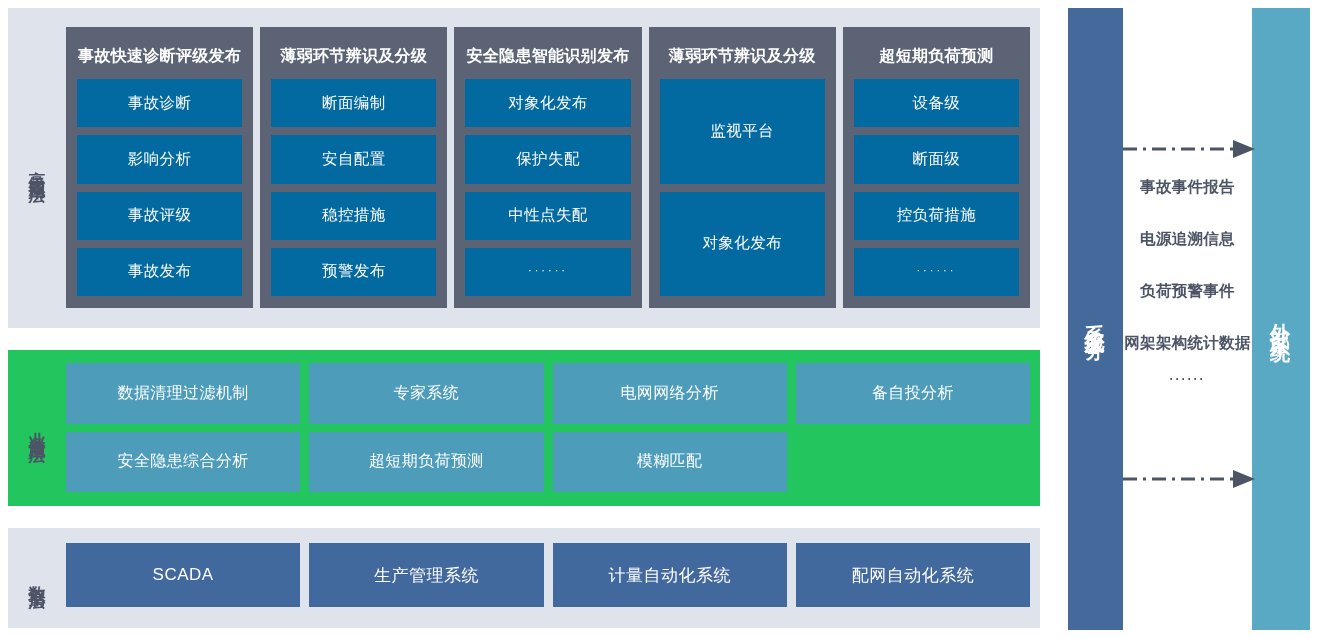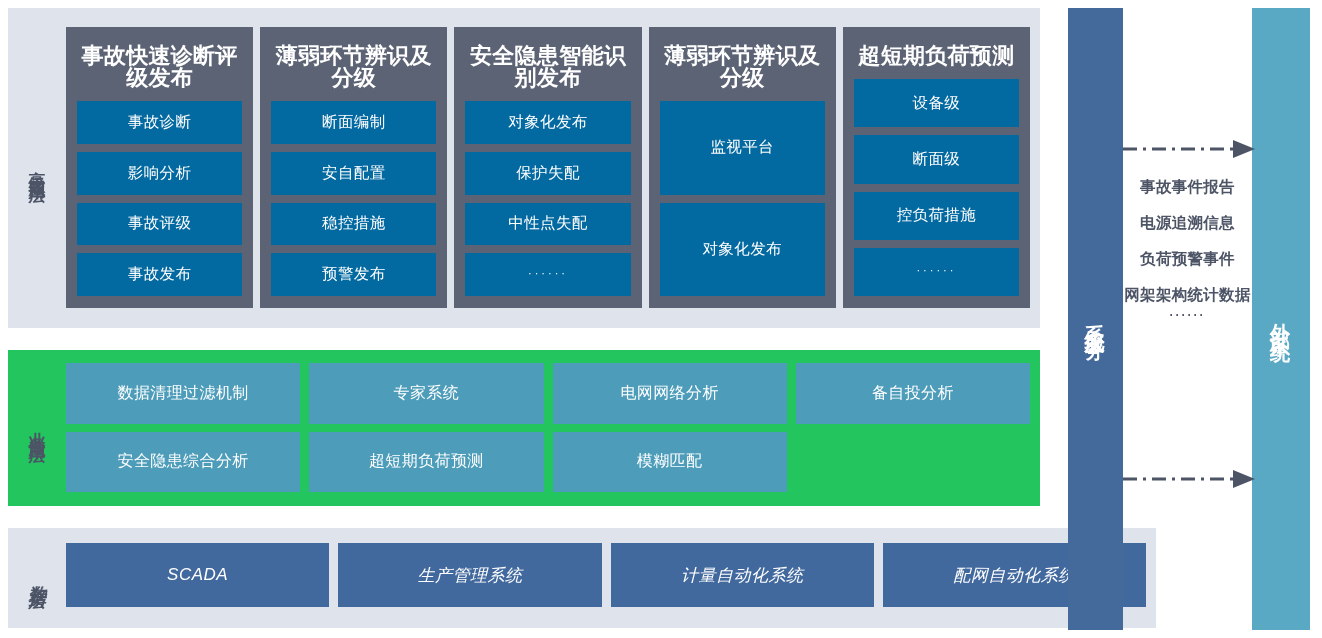"事故快速诊断评级发布" .top-col-title { font-size: 22px -> 16px }
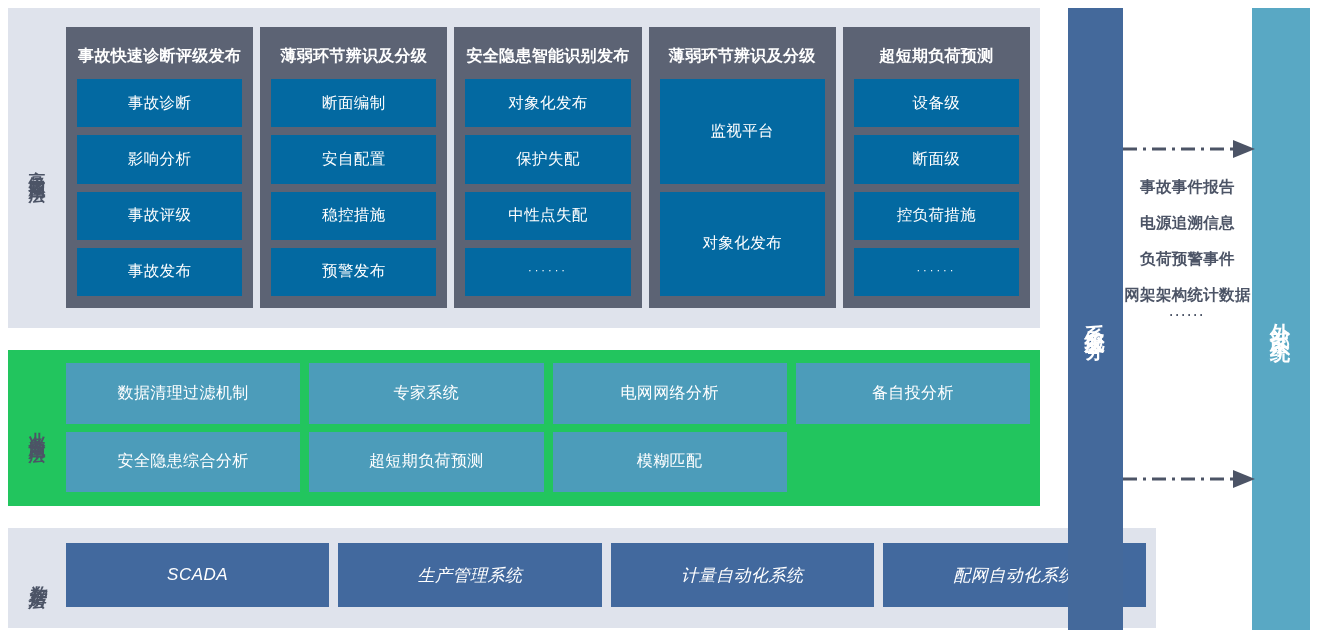"事故事件报告" .flow-labels { gap: 15px -> 31px }
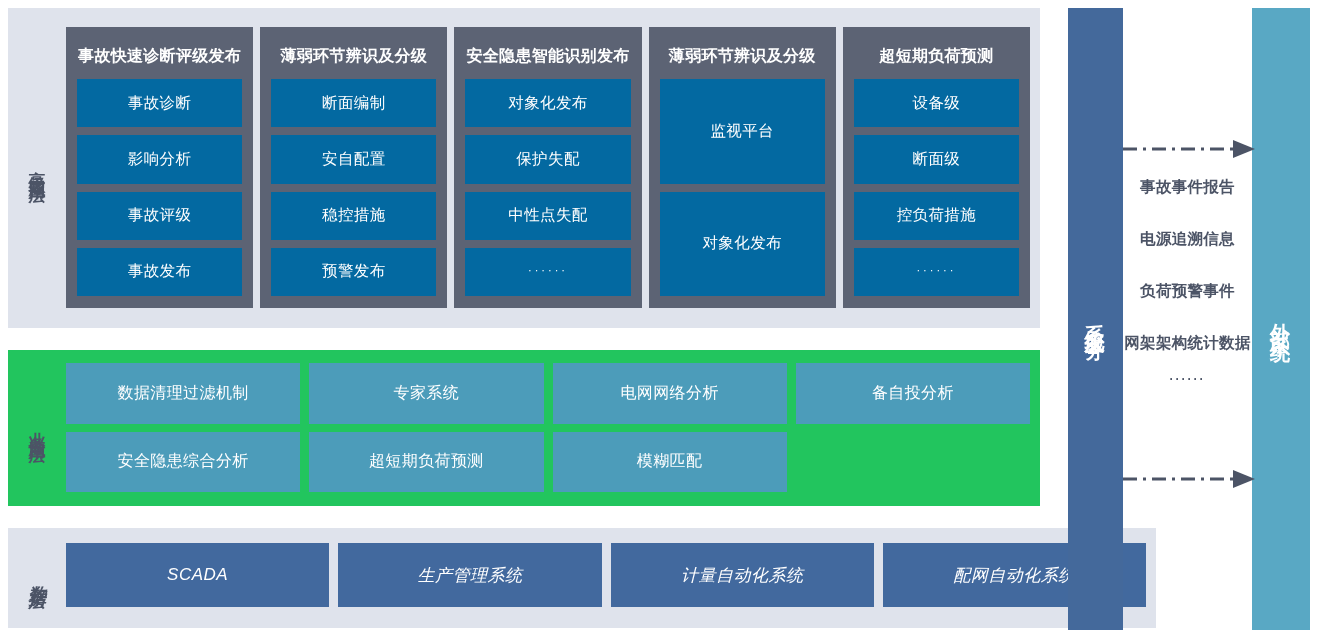"SCADA" #panel-bot { font-style: italic -> none; width: 1148px -> 1032px }
